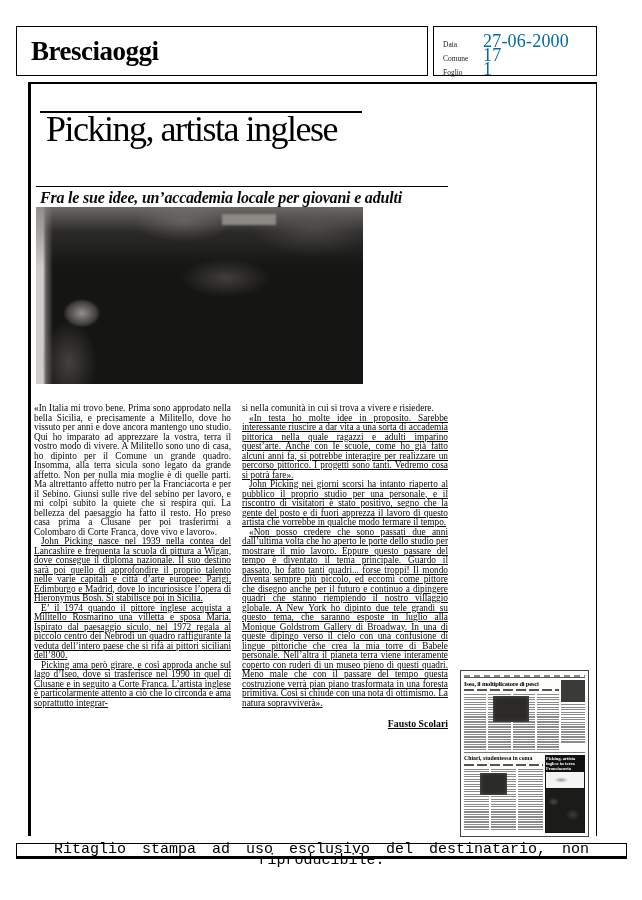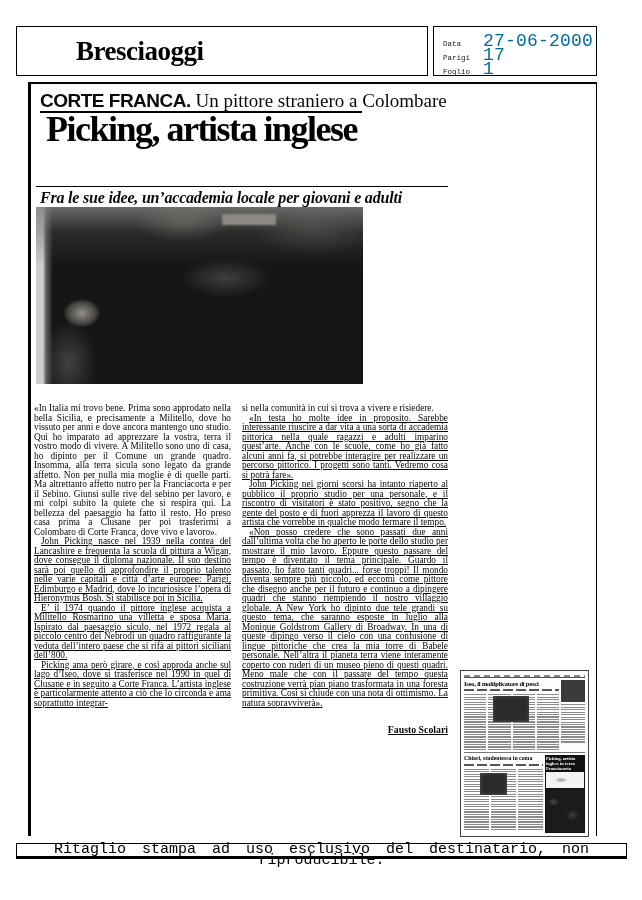"Bresciaoggi" .masthead-box { padding-left: 45px -> none }
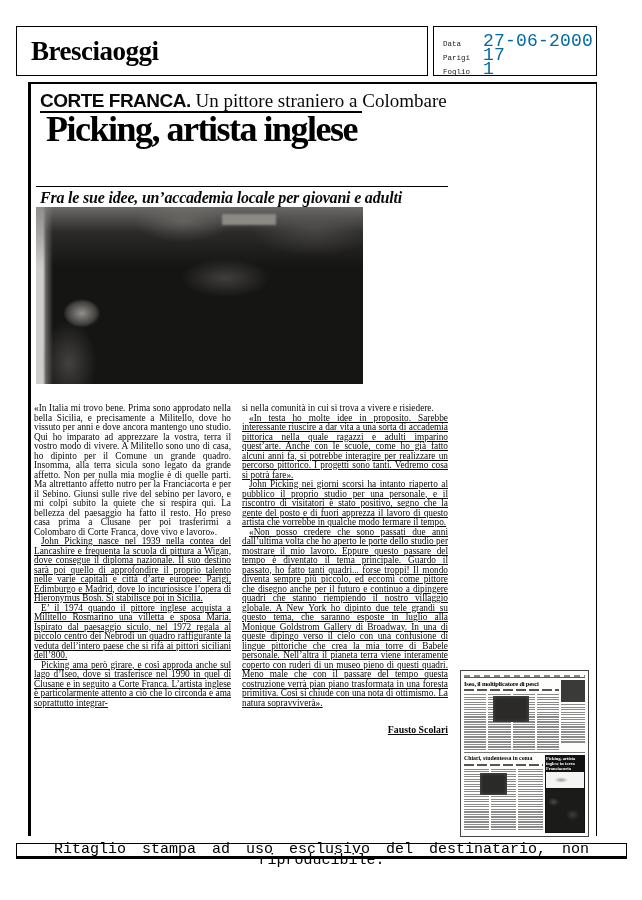"Data" .meta-box { font-family: Liberation Mono, monospace -> Liberation Serif, serif }
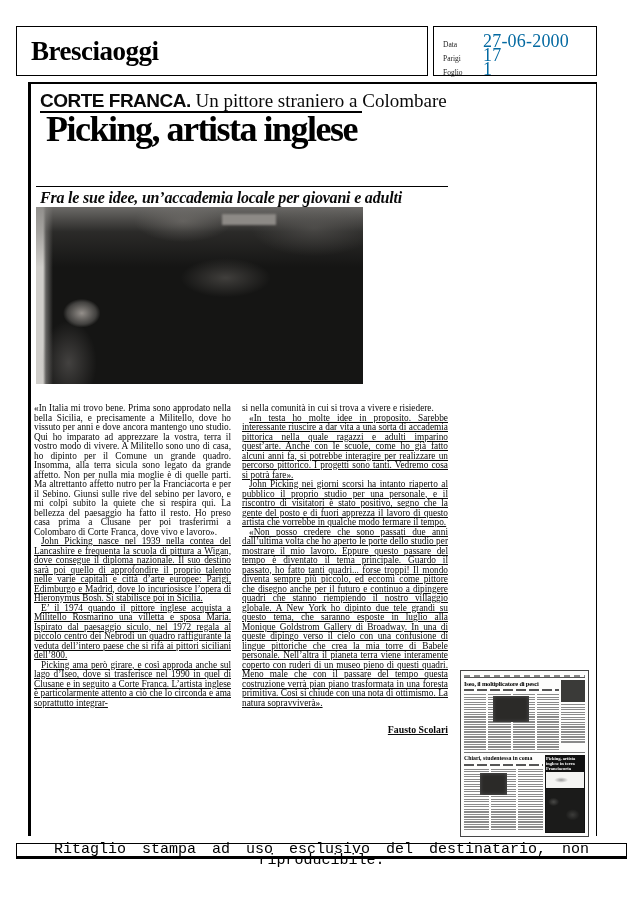"Parigi" span.meta-label { text: Parigi -> Comune }
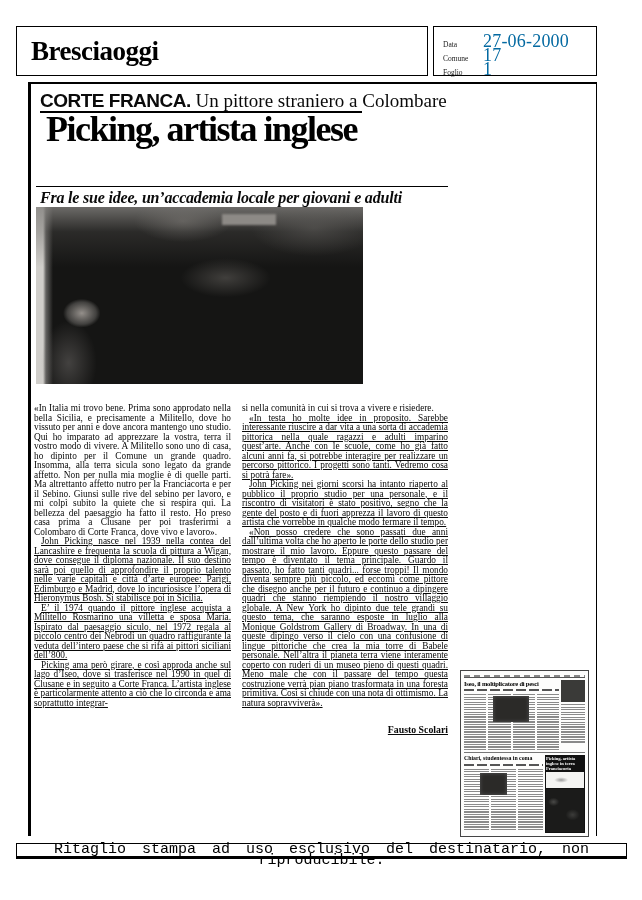"CORTE FRANCA. Un pittore straniero" div.kicker { html: <div> <span>CORTE FRANCA.</span><span> Un pittore straniero a Colombare</span> </div> -> none }
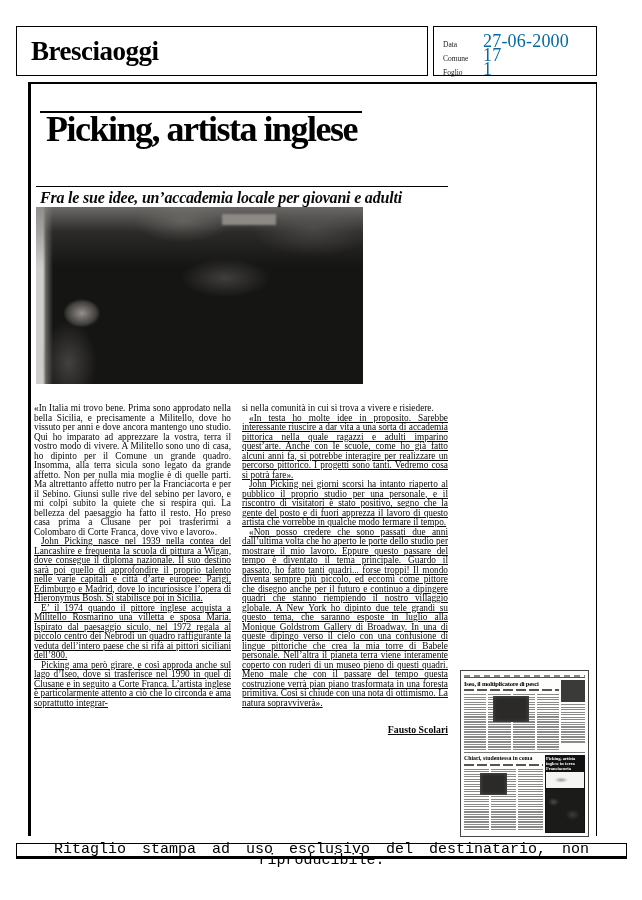"Picking, artista inglese" .headline { font-weight: bold -> normal }
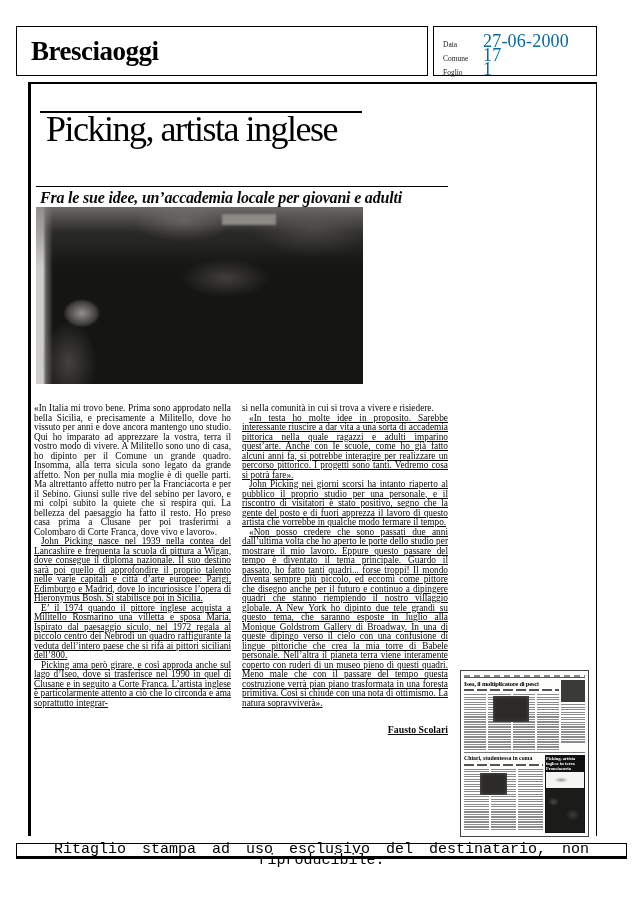"Fausto Scolari" .byline { margin-top: 17px -> 11px }
